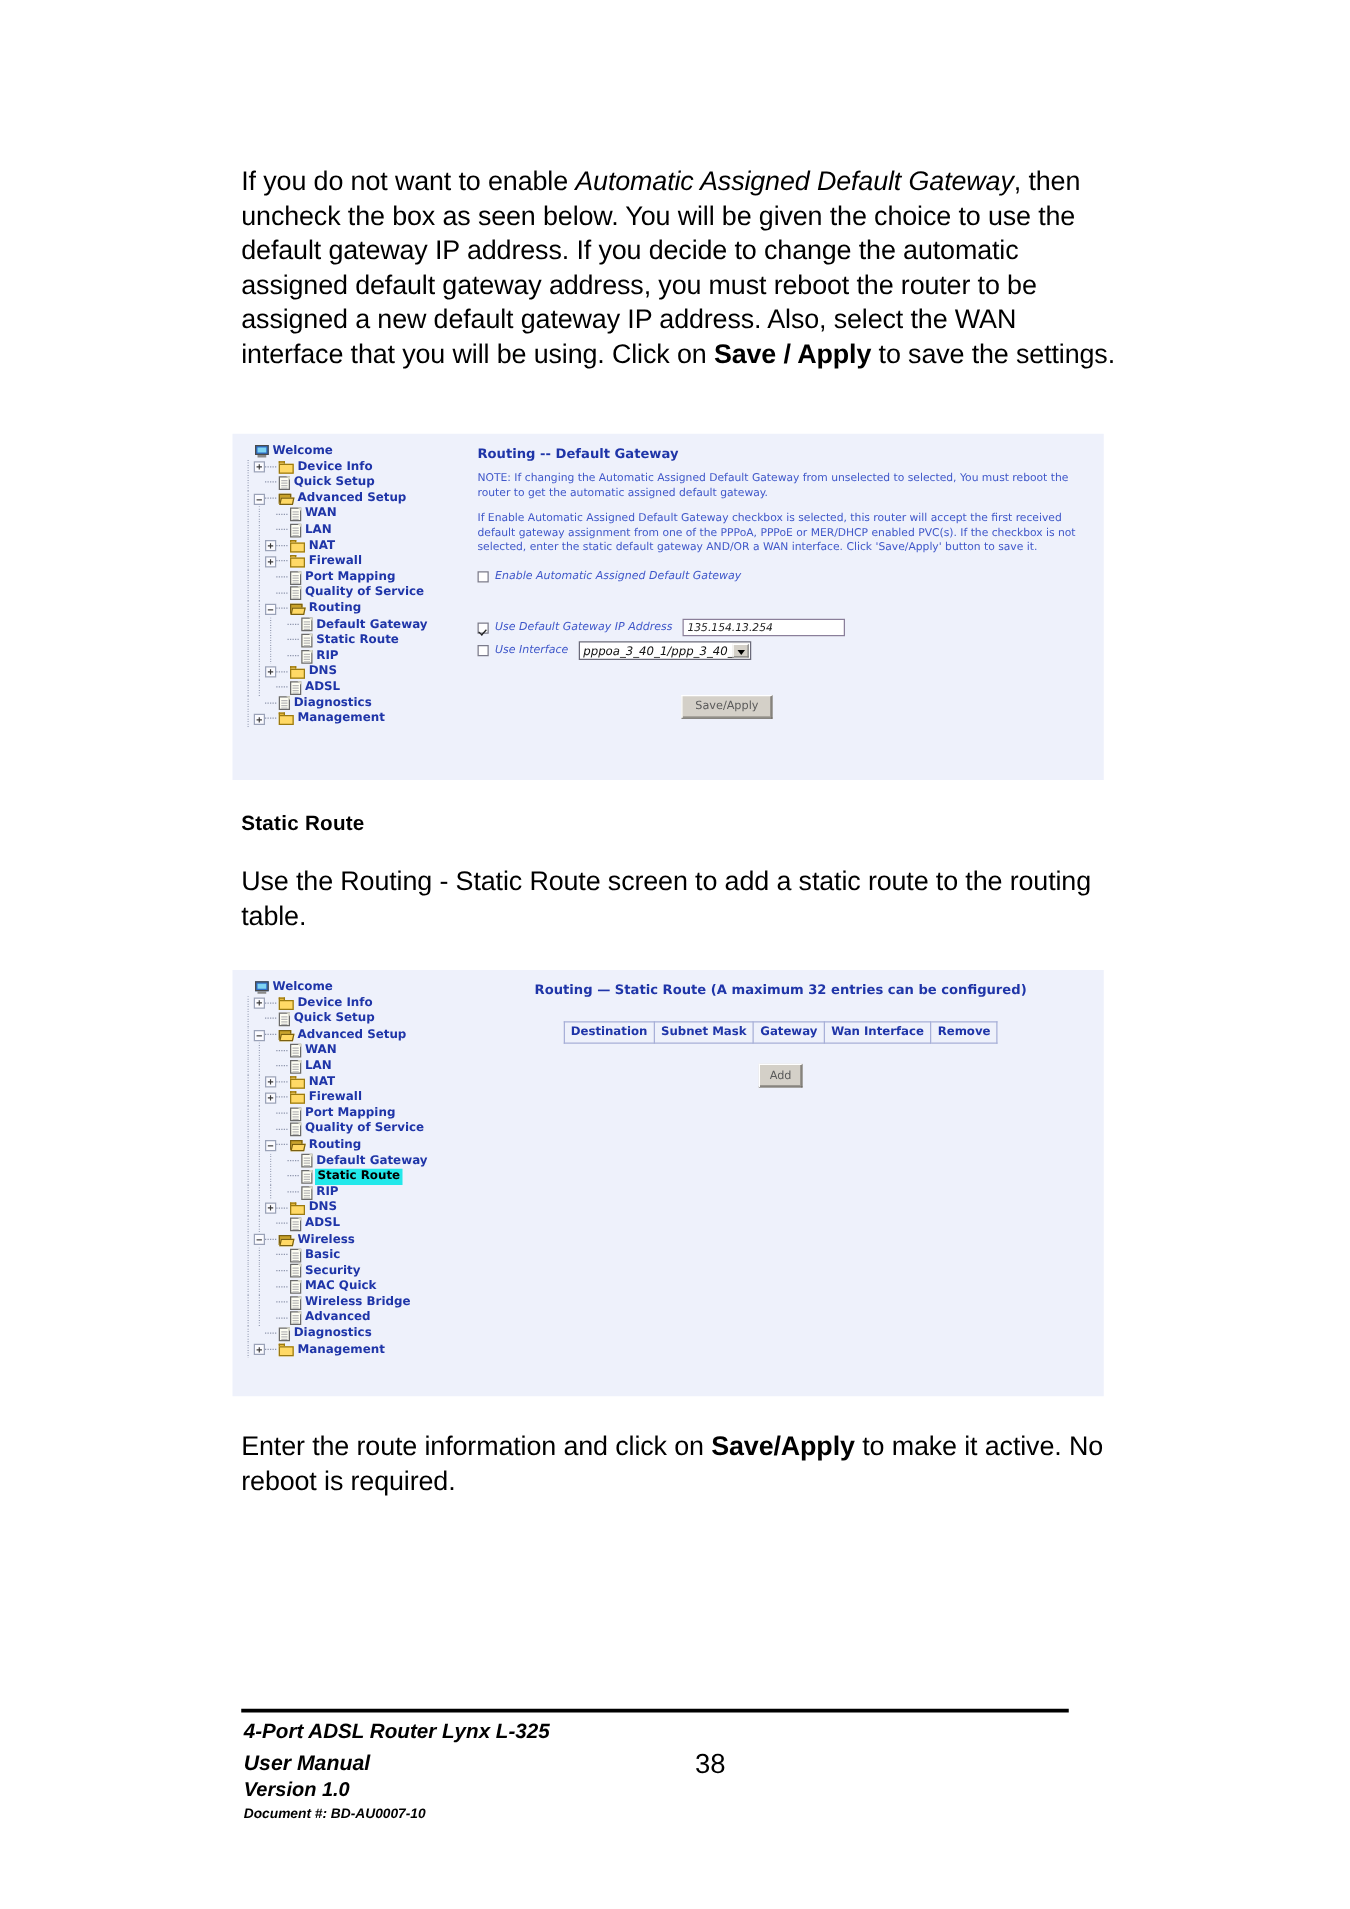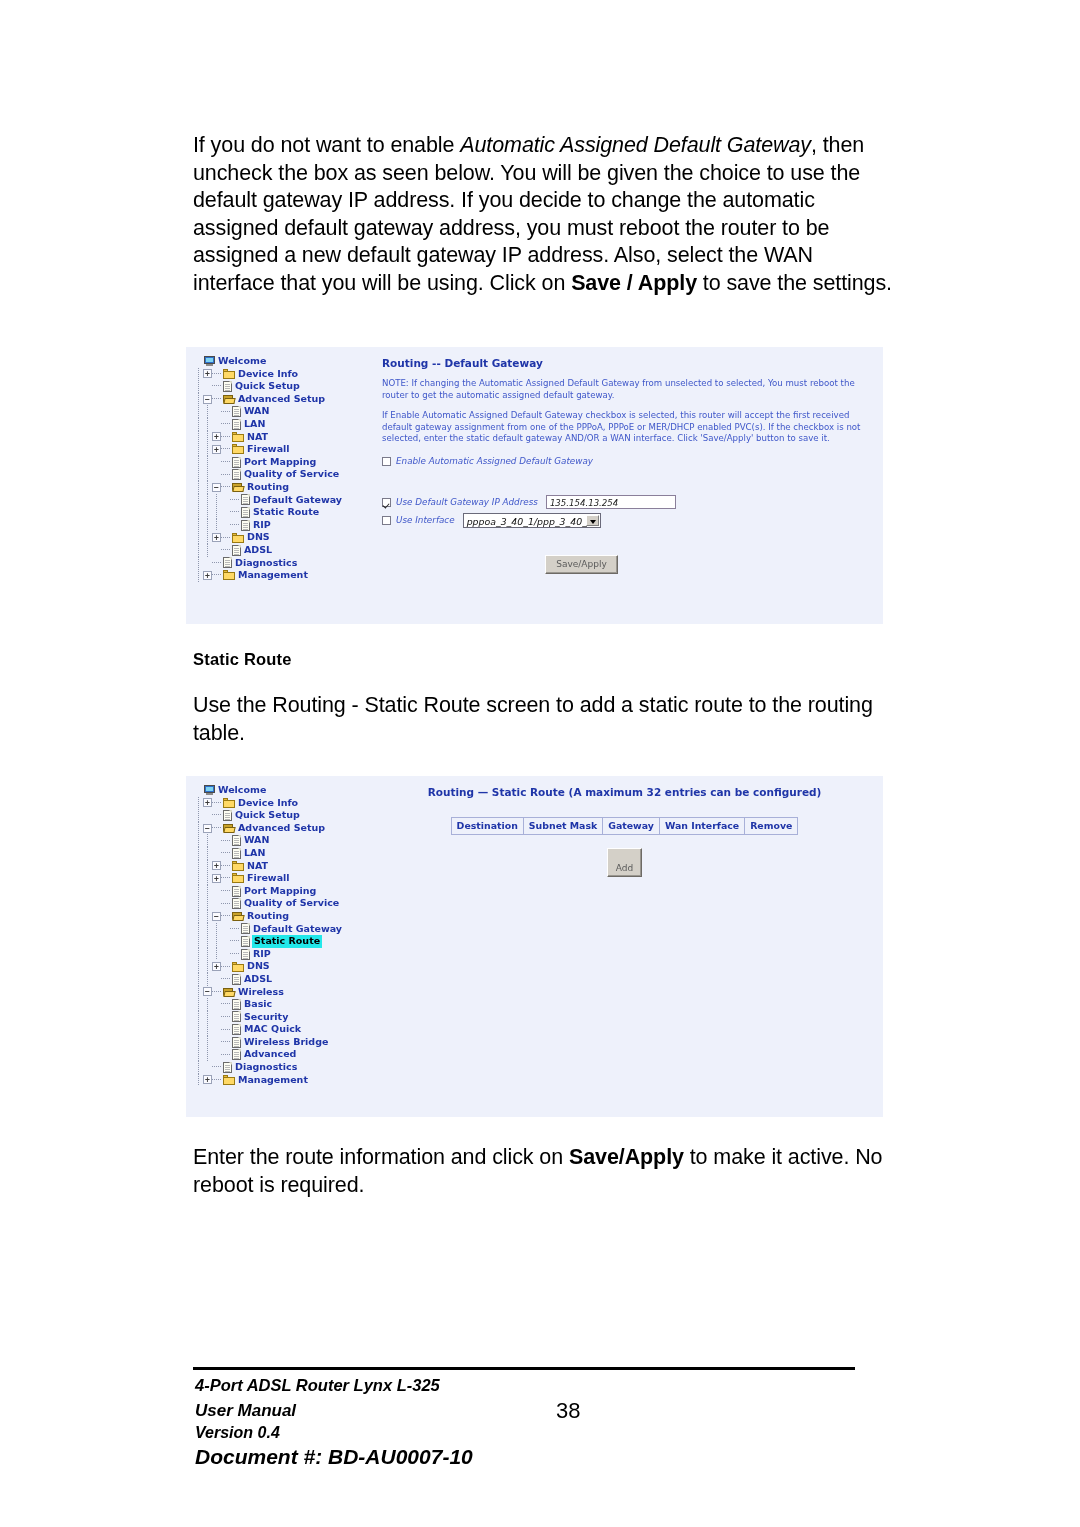"Add" span.btn { padding: 14px 8px 3px 8px -> 4px 8px 3px 8px }
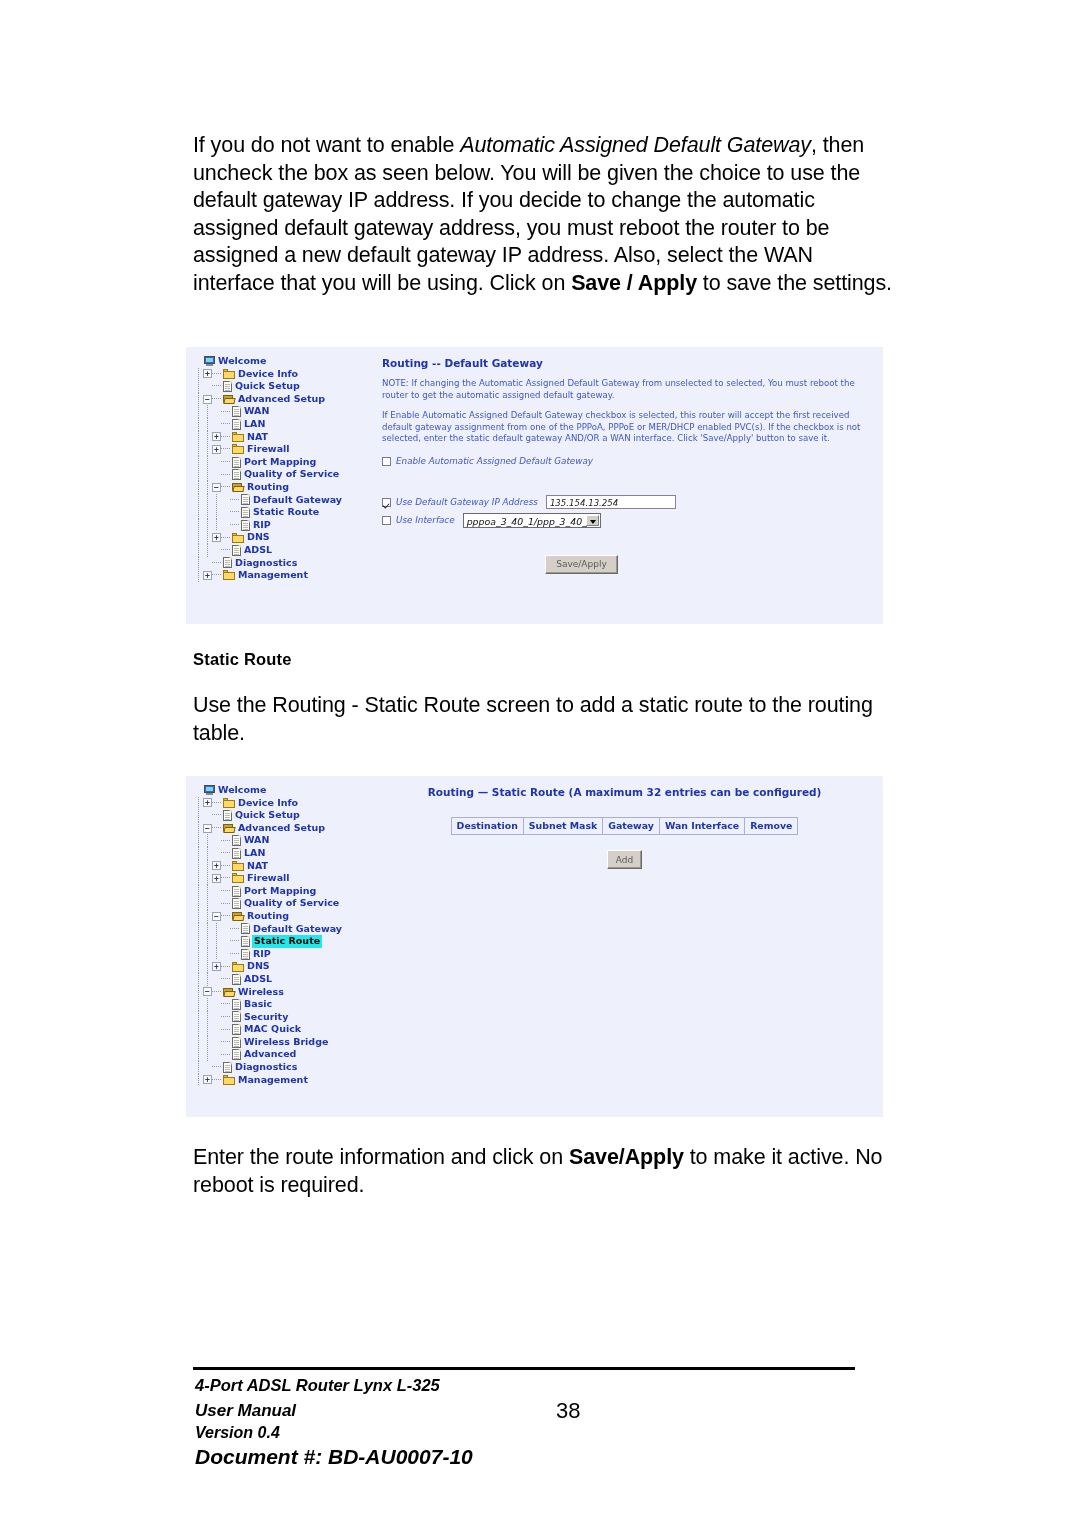"Version 0.4" div.foot { text: 0.4 -> 1.0 }
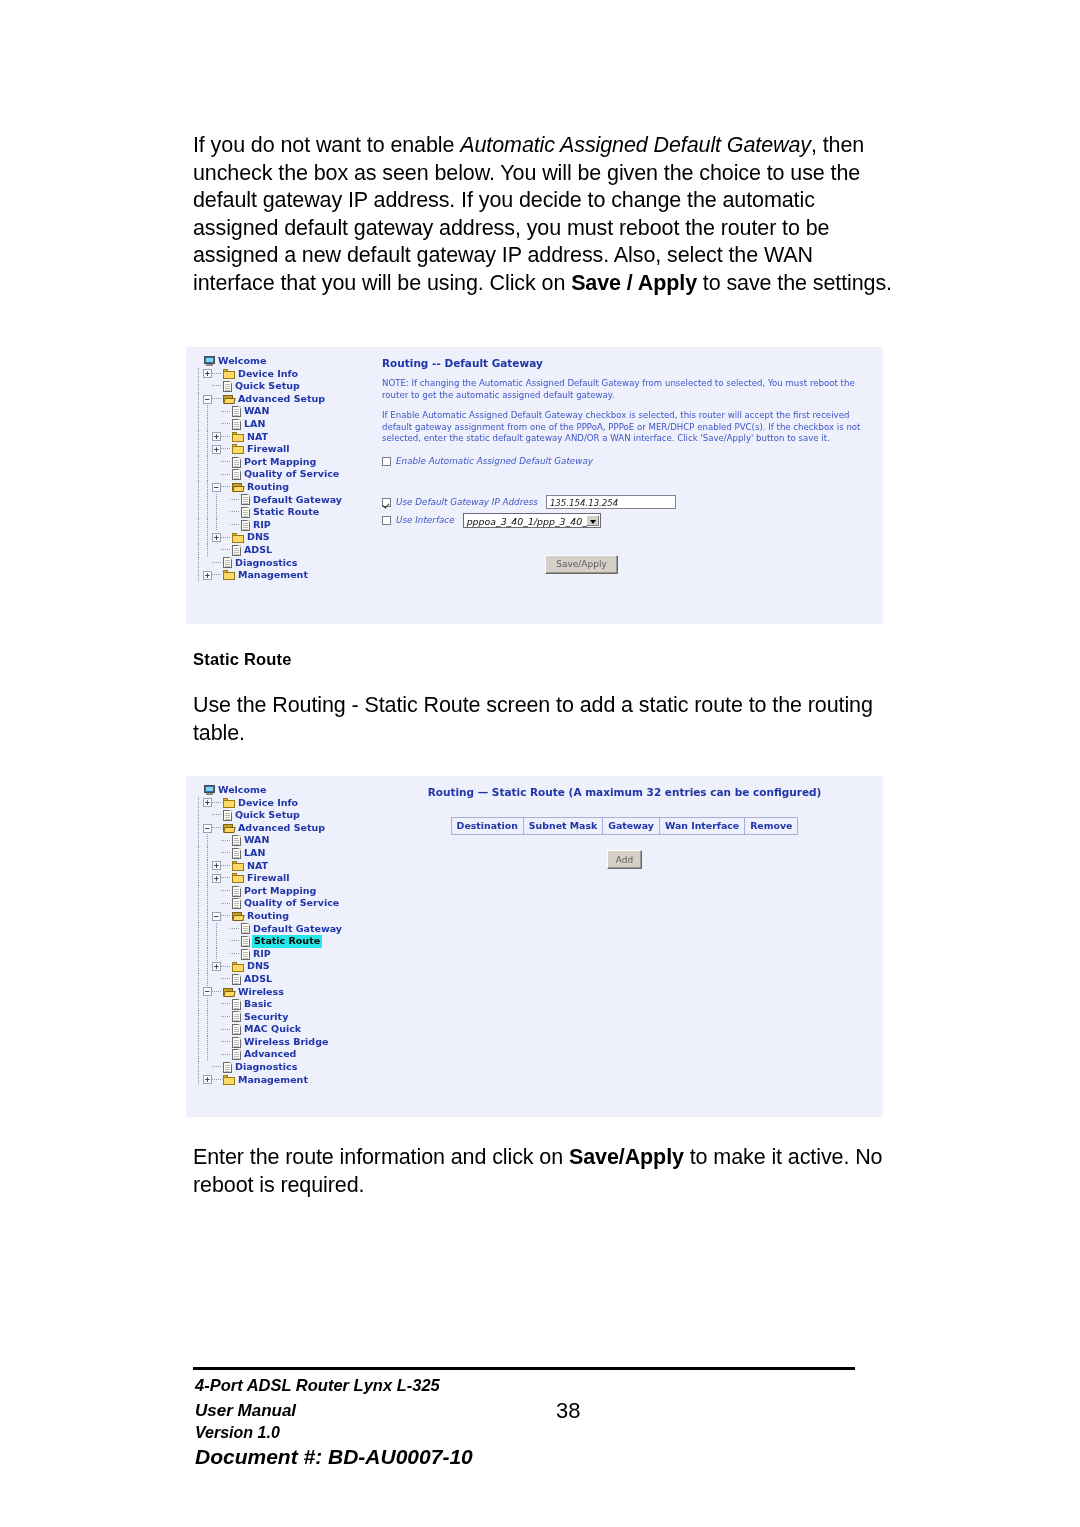"Document #: BD-AU0007-10" #foot-docnum { font-size: 21px -> 11px }
